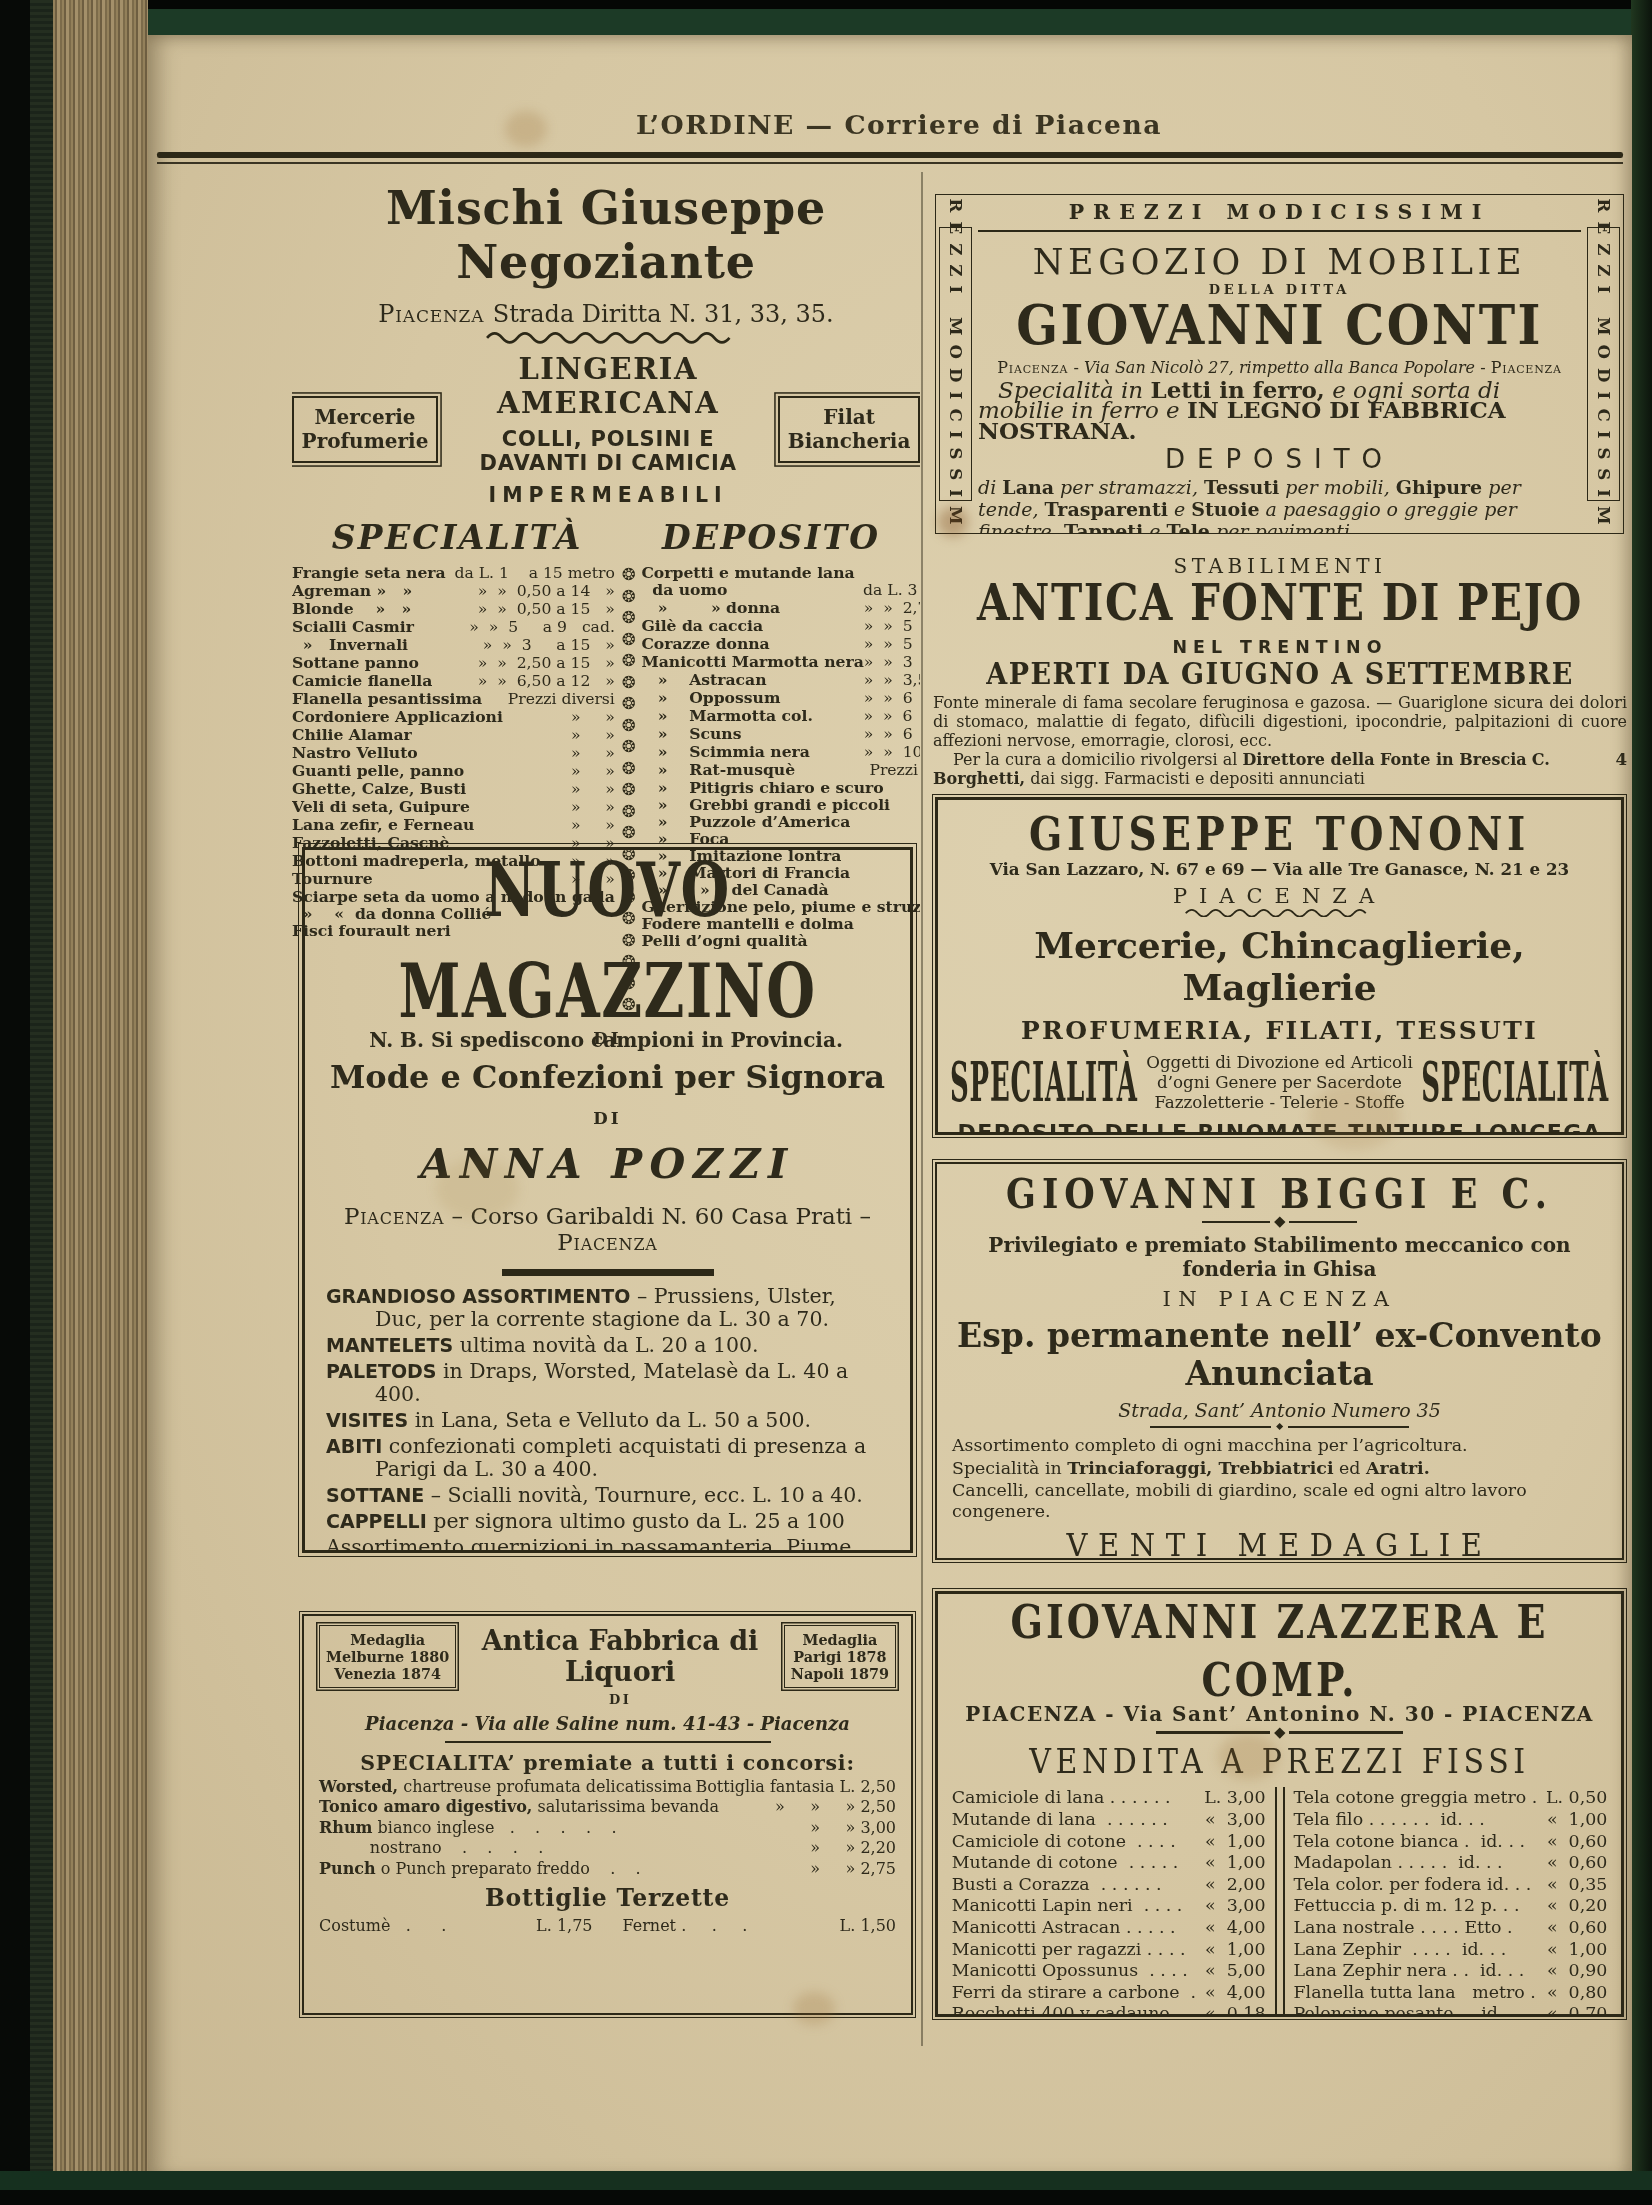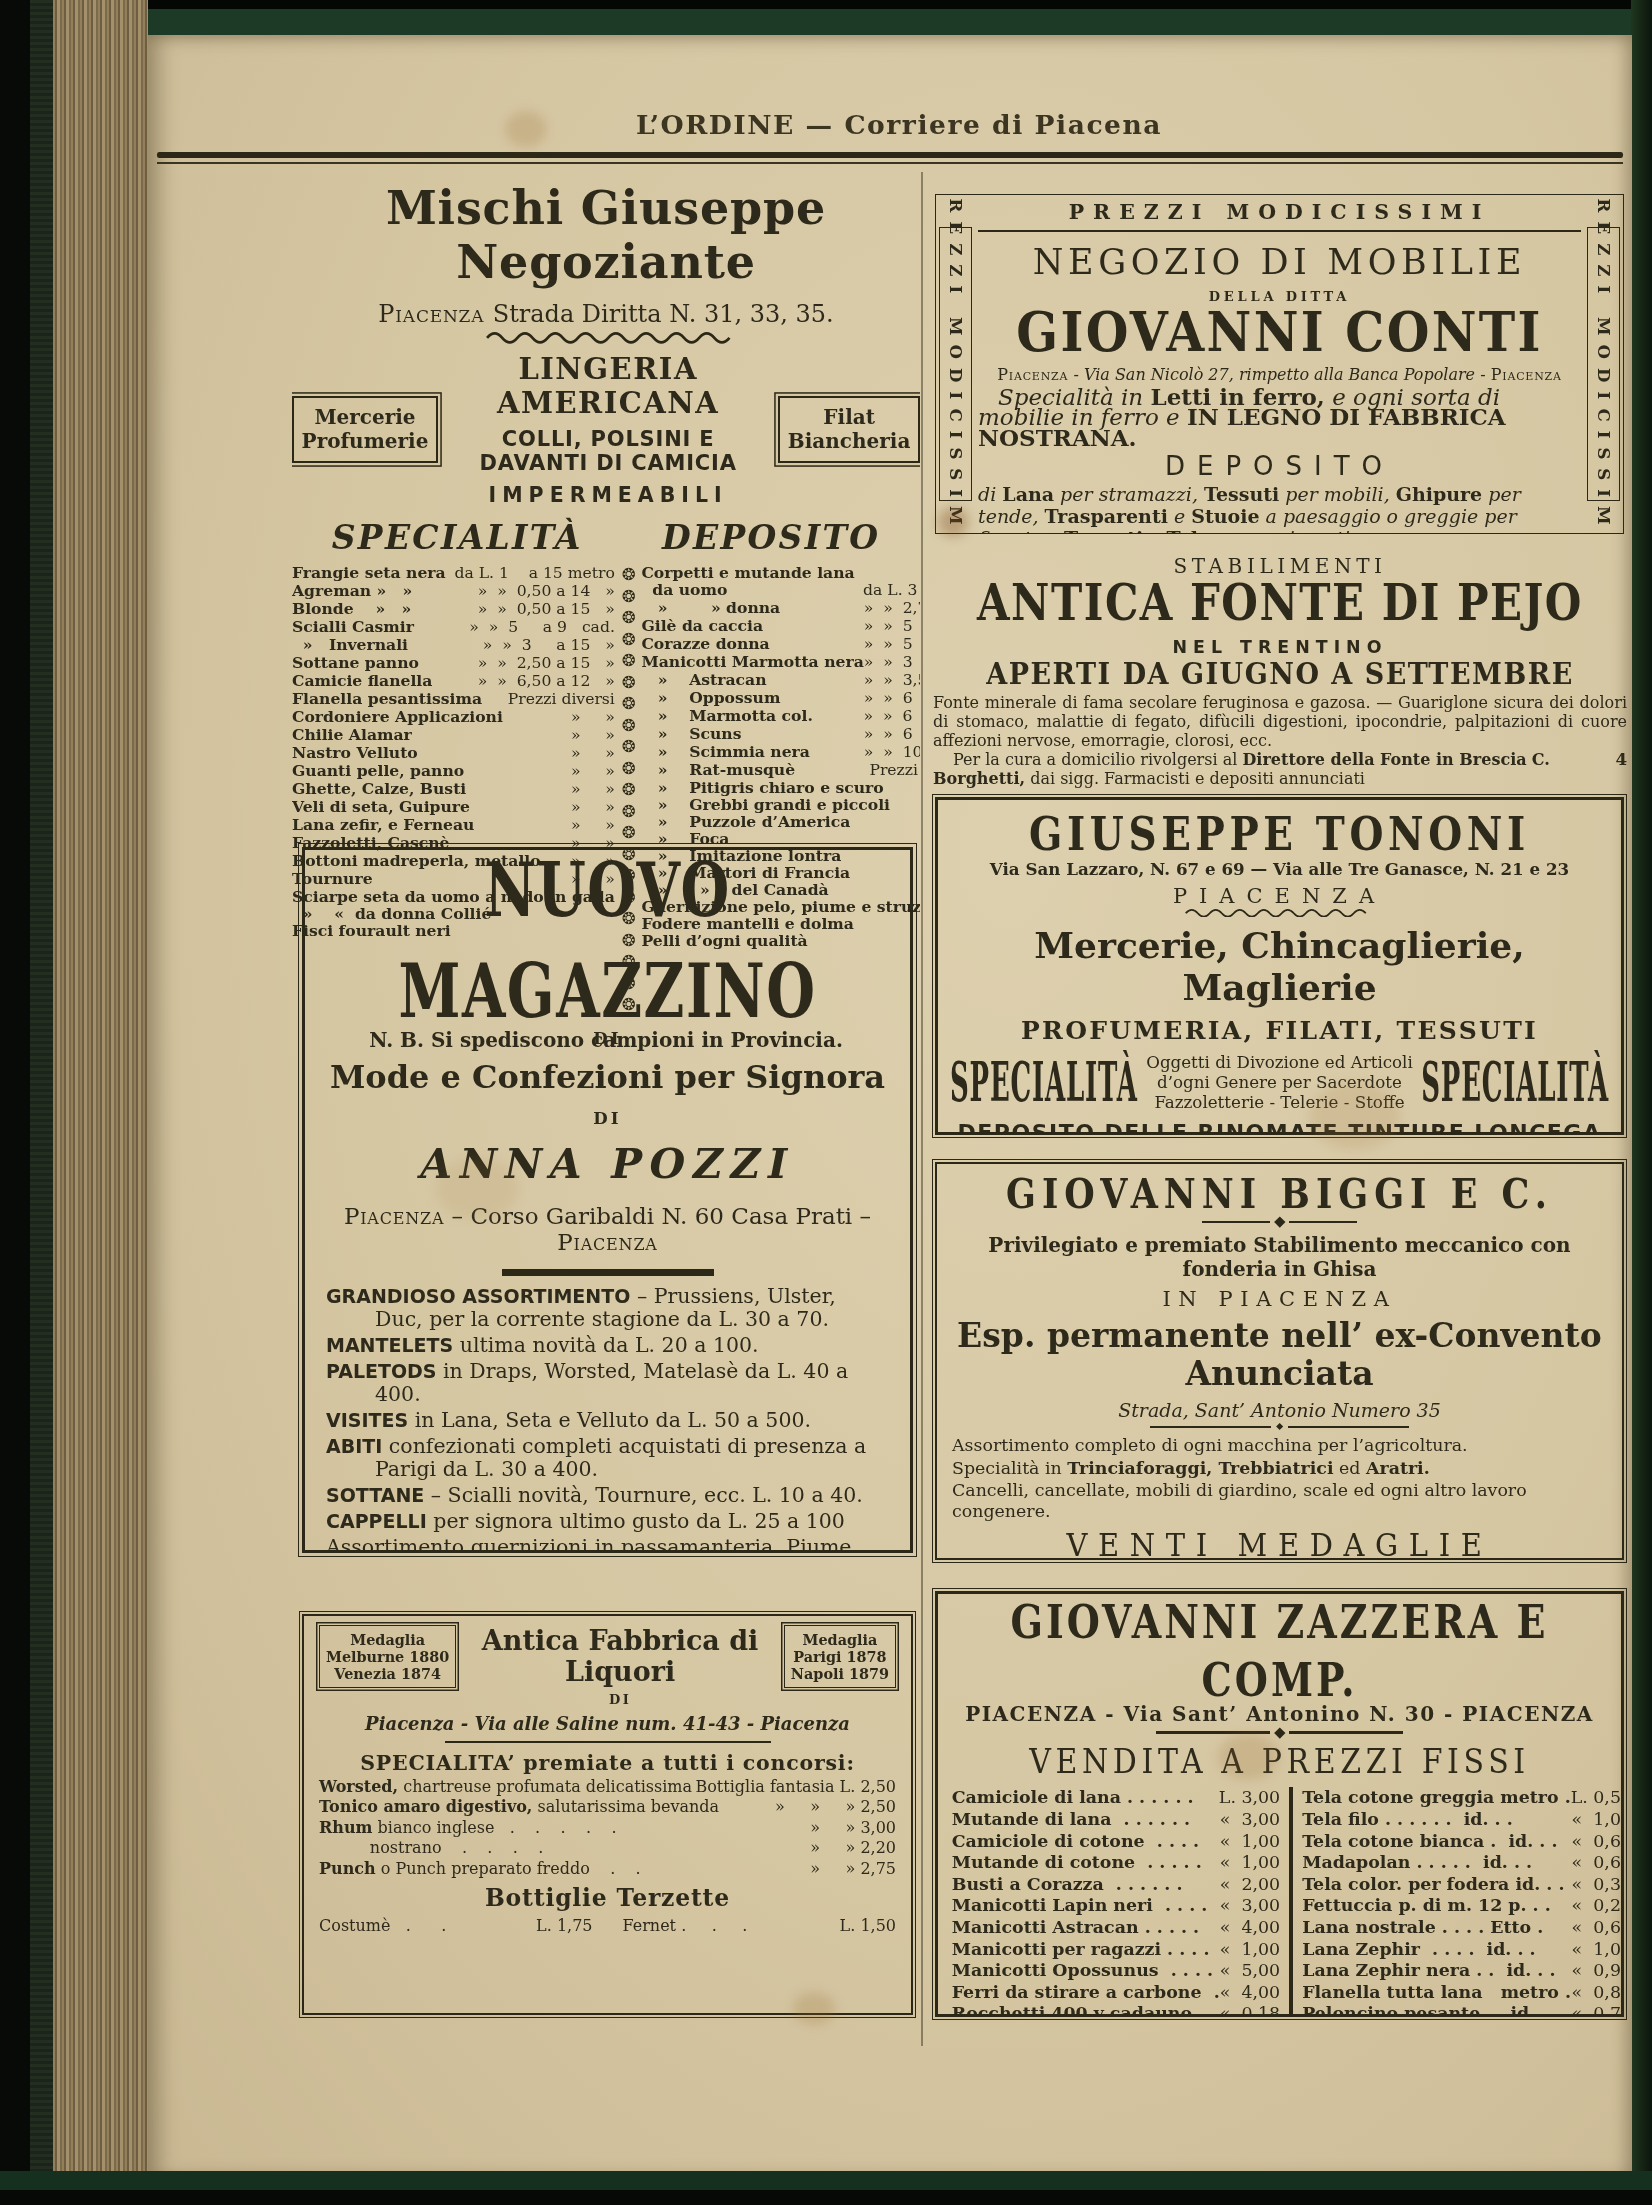"DELLA DITTA" .conti-della { margin-top: 7px -> 0 }
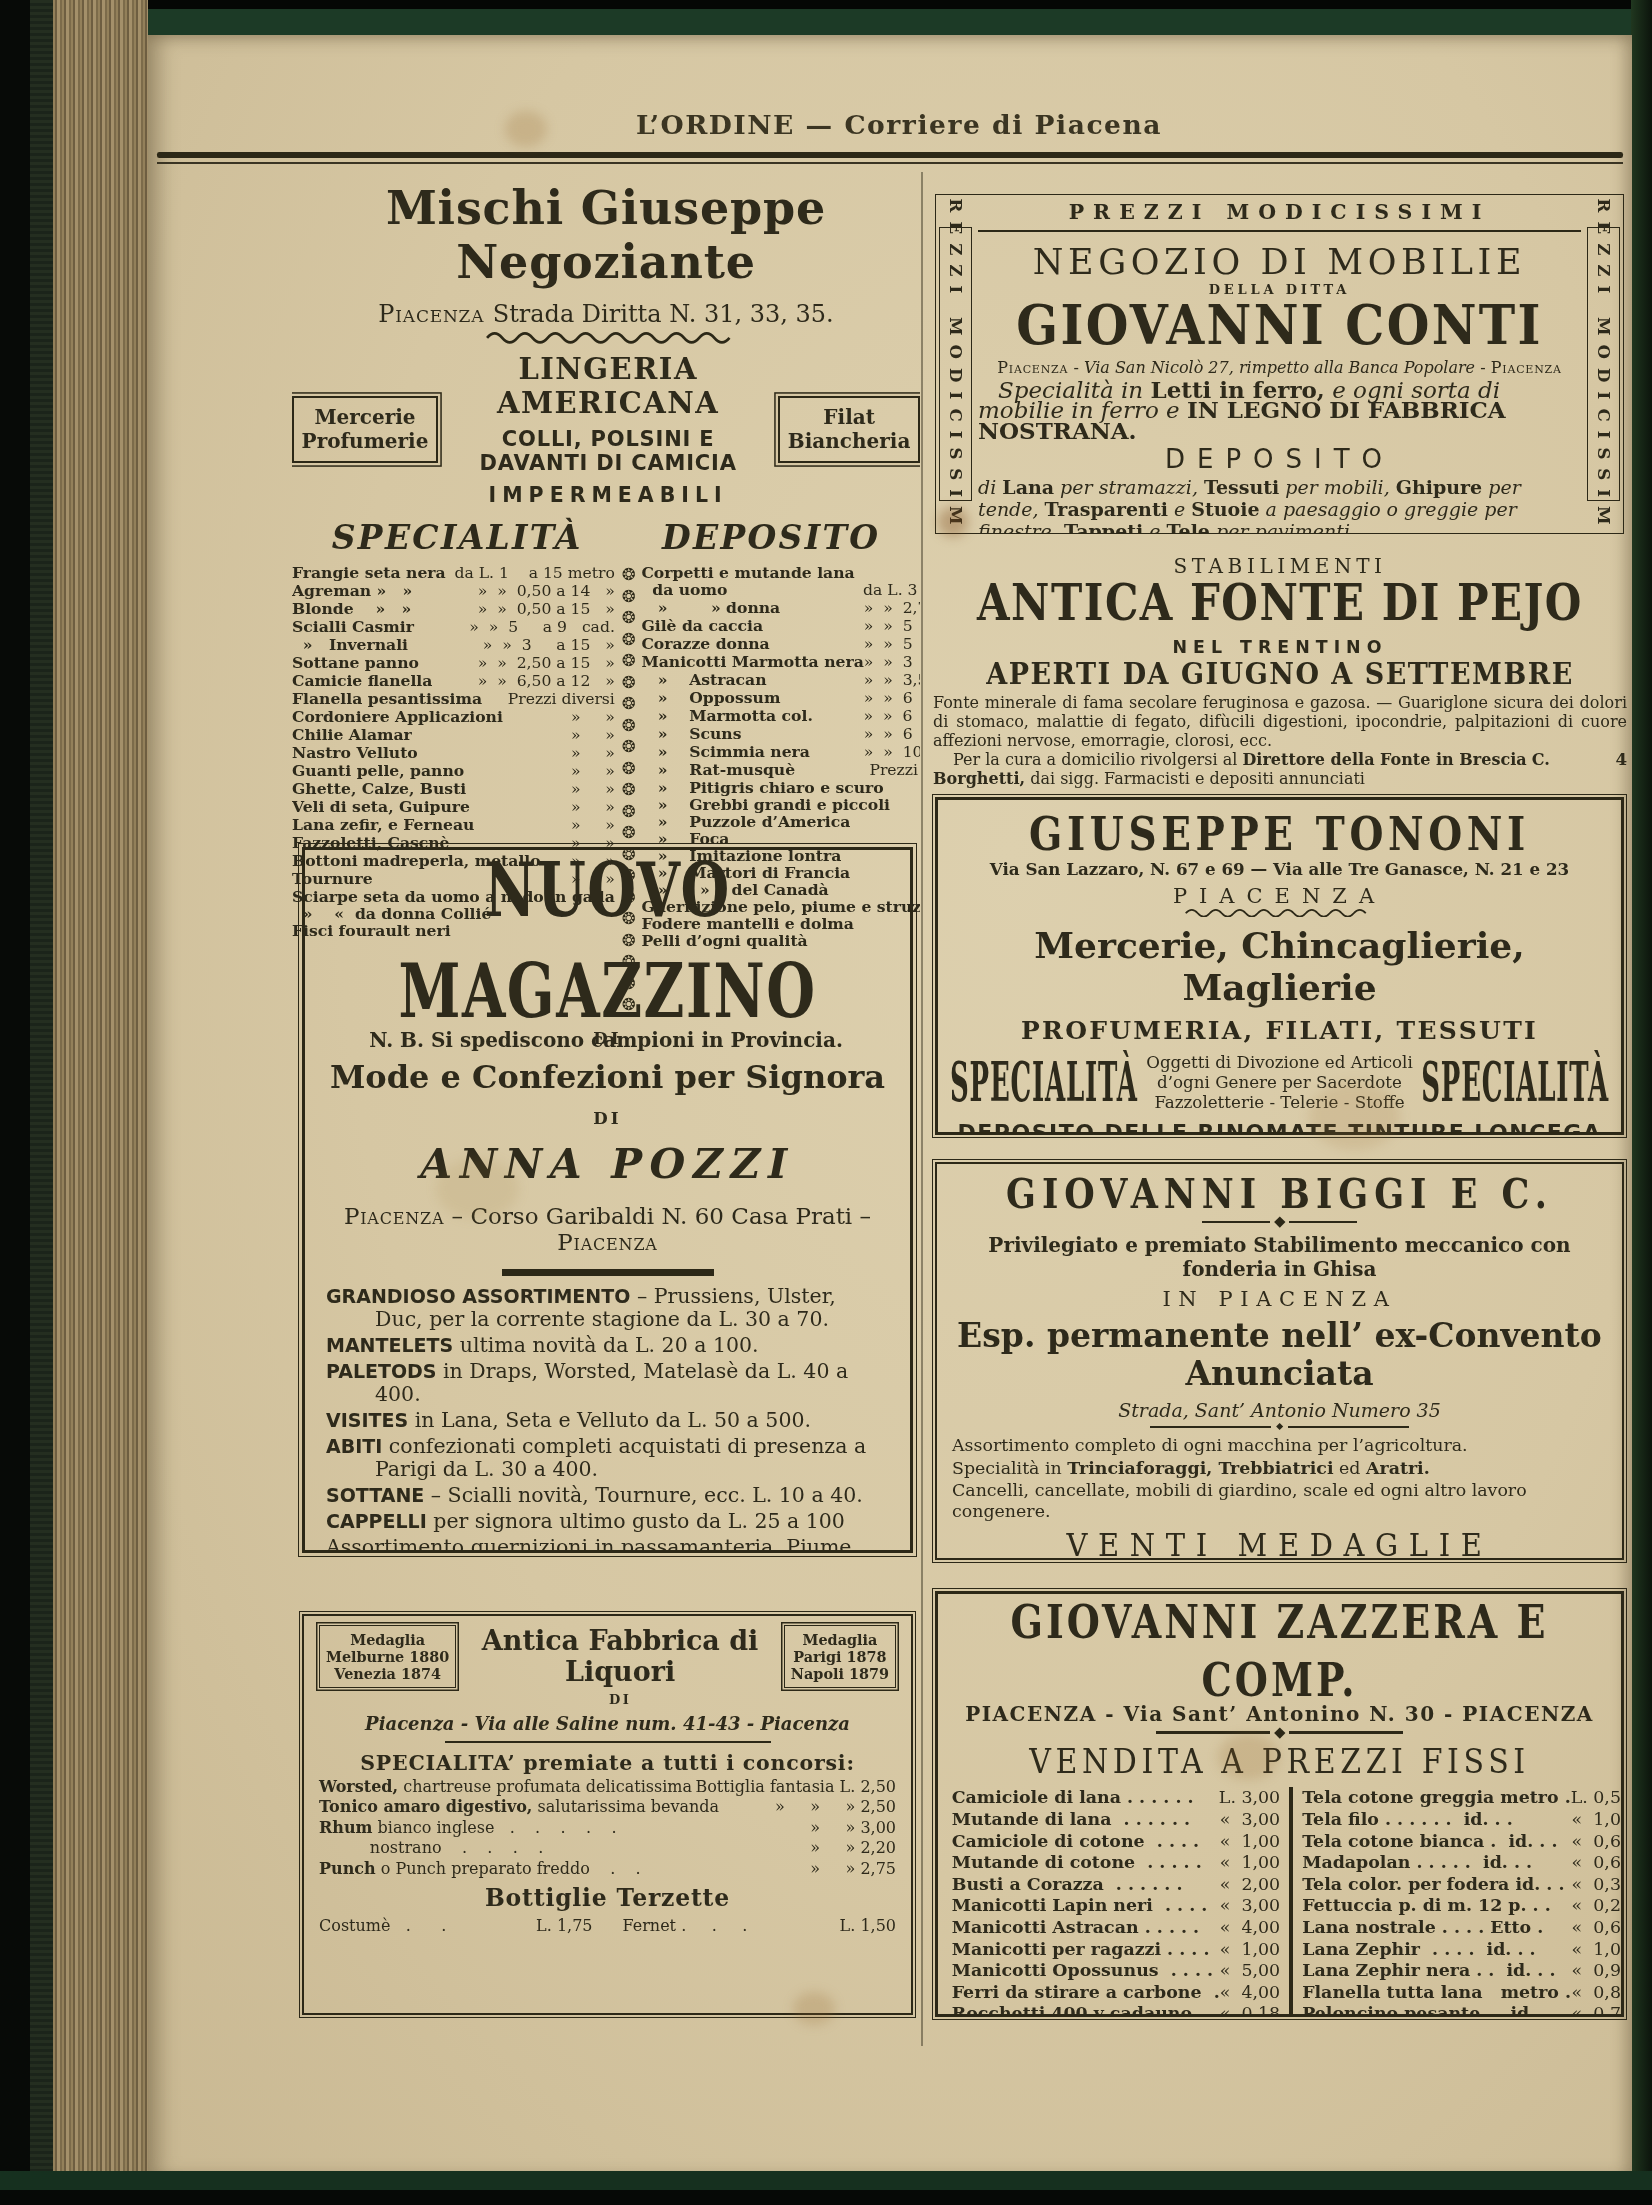"Camiciole di lana . ." .zaz-col .pn { font-weight: bold -> normal }
